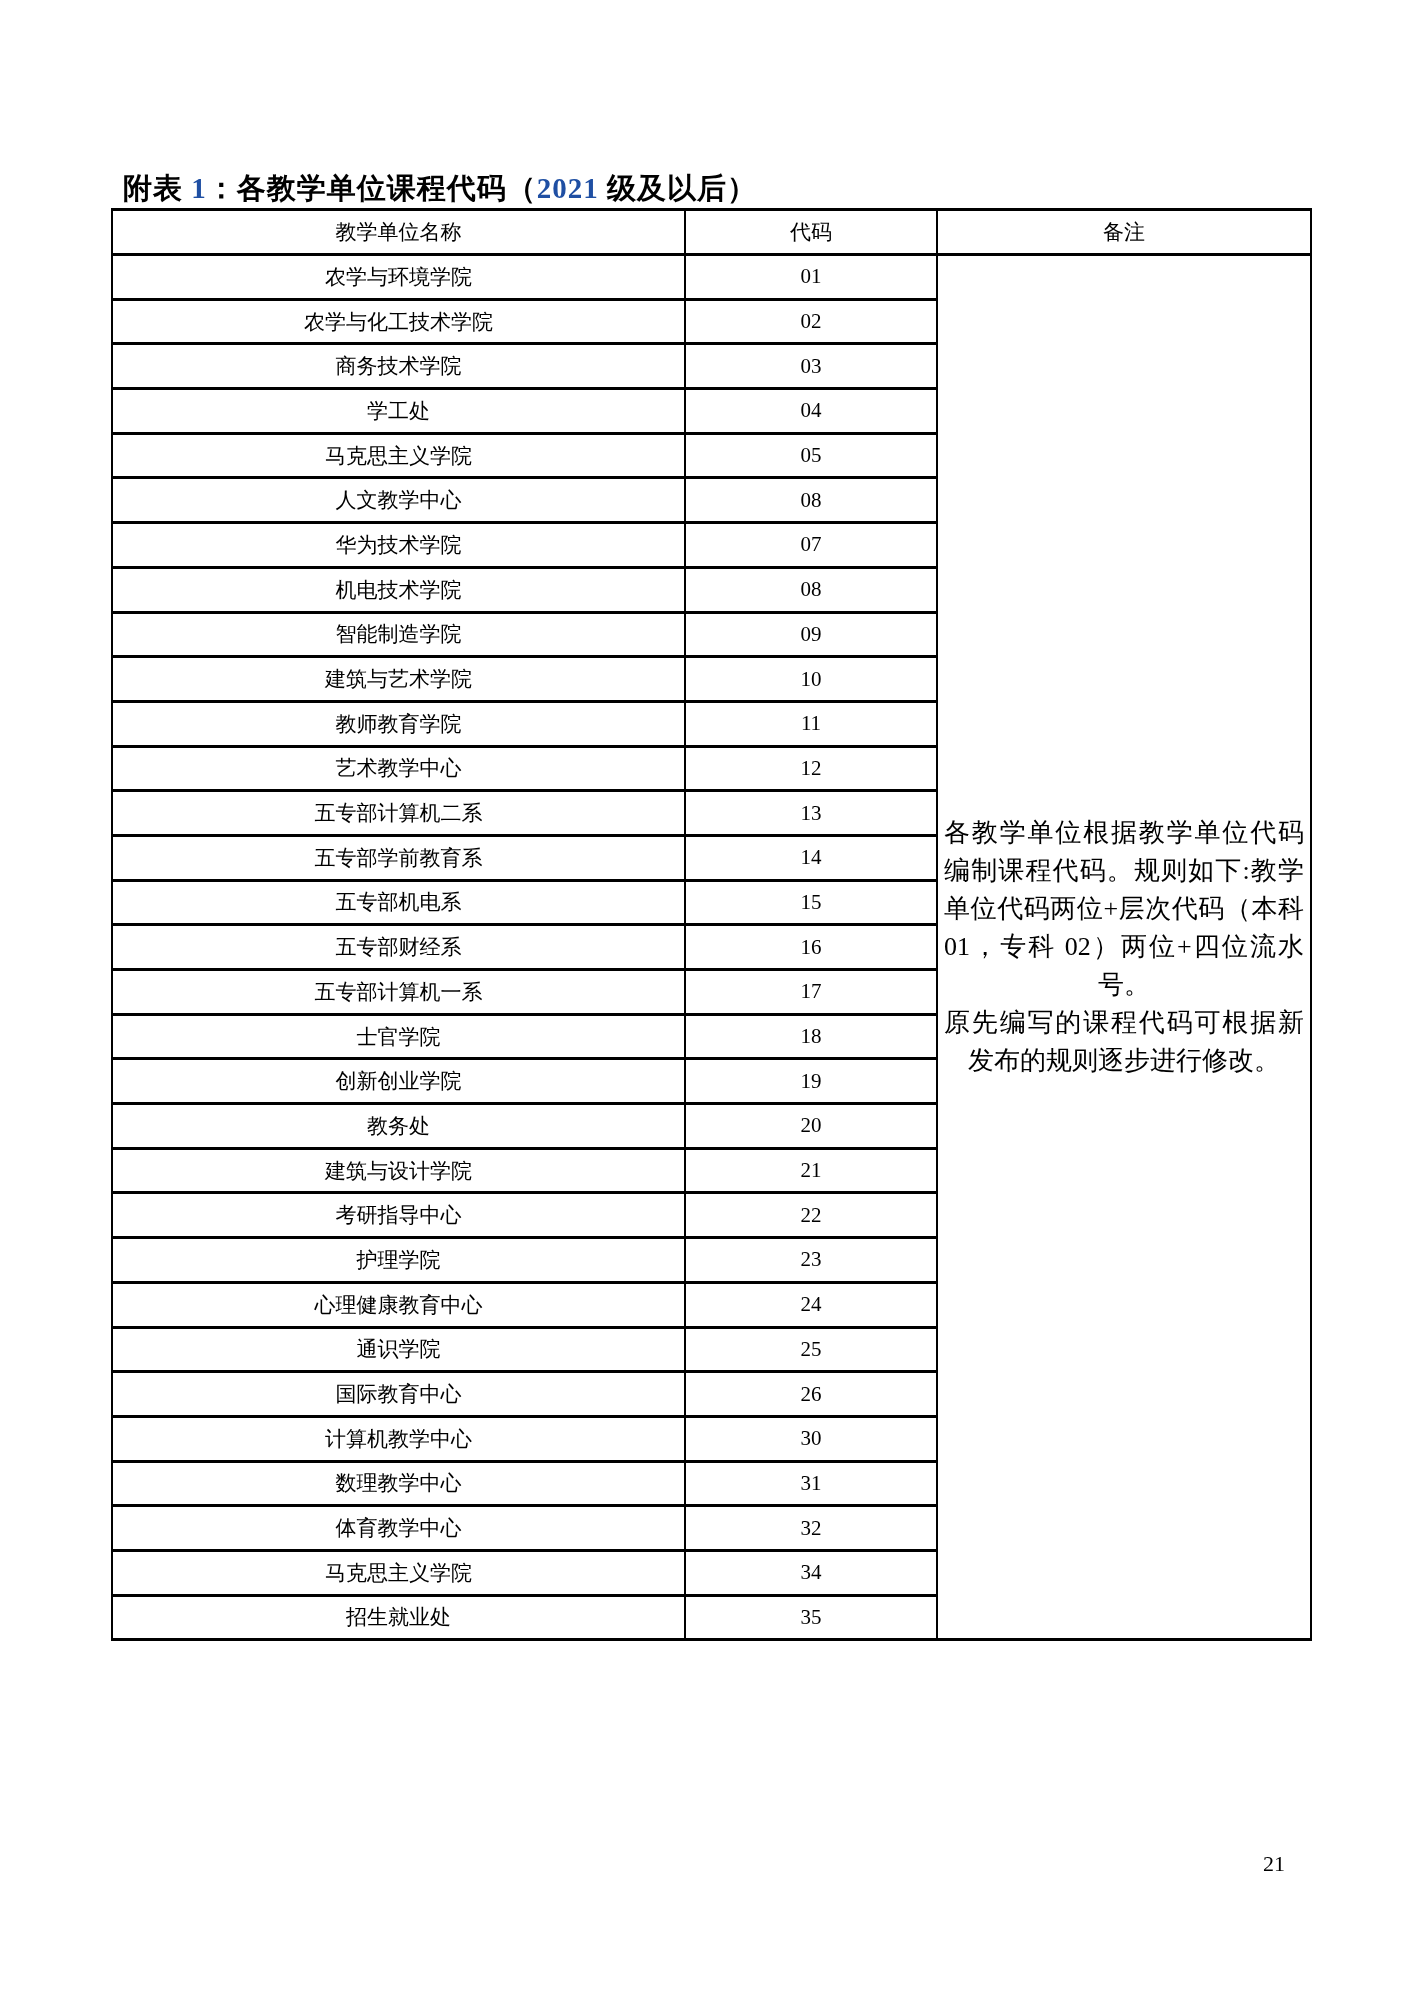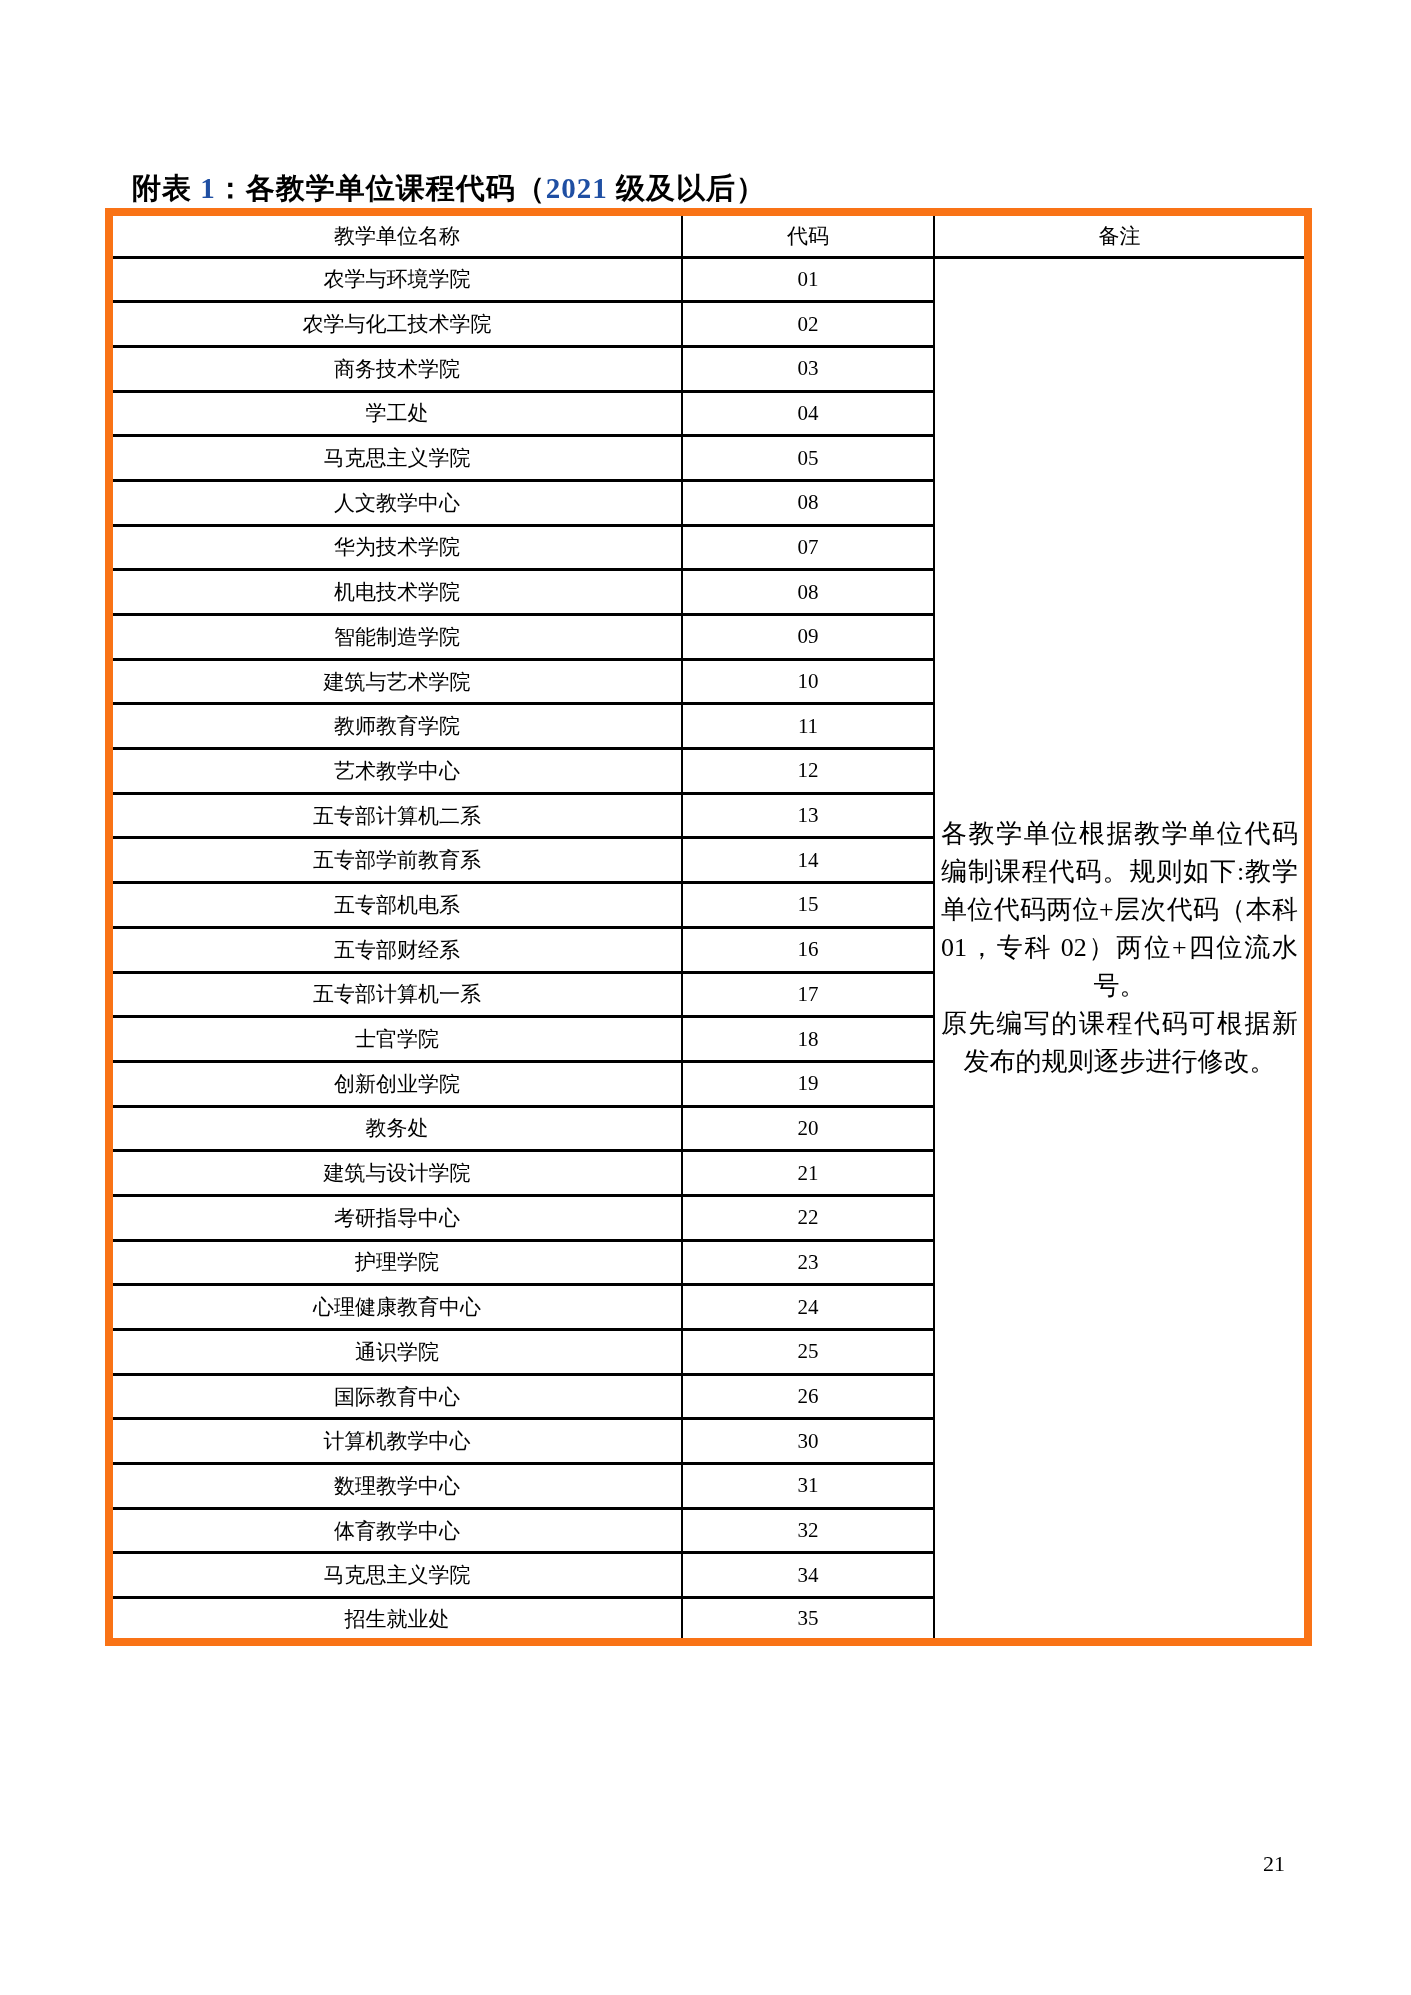"附表 1：各教学单位课程代码（2021 级及以后）" .doc-title { left: 132px -> 123px }
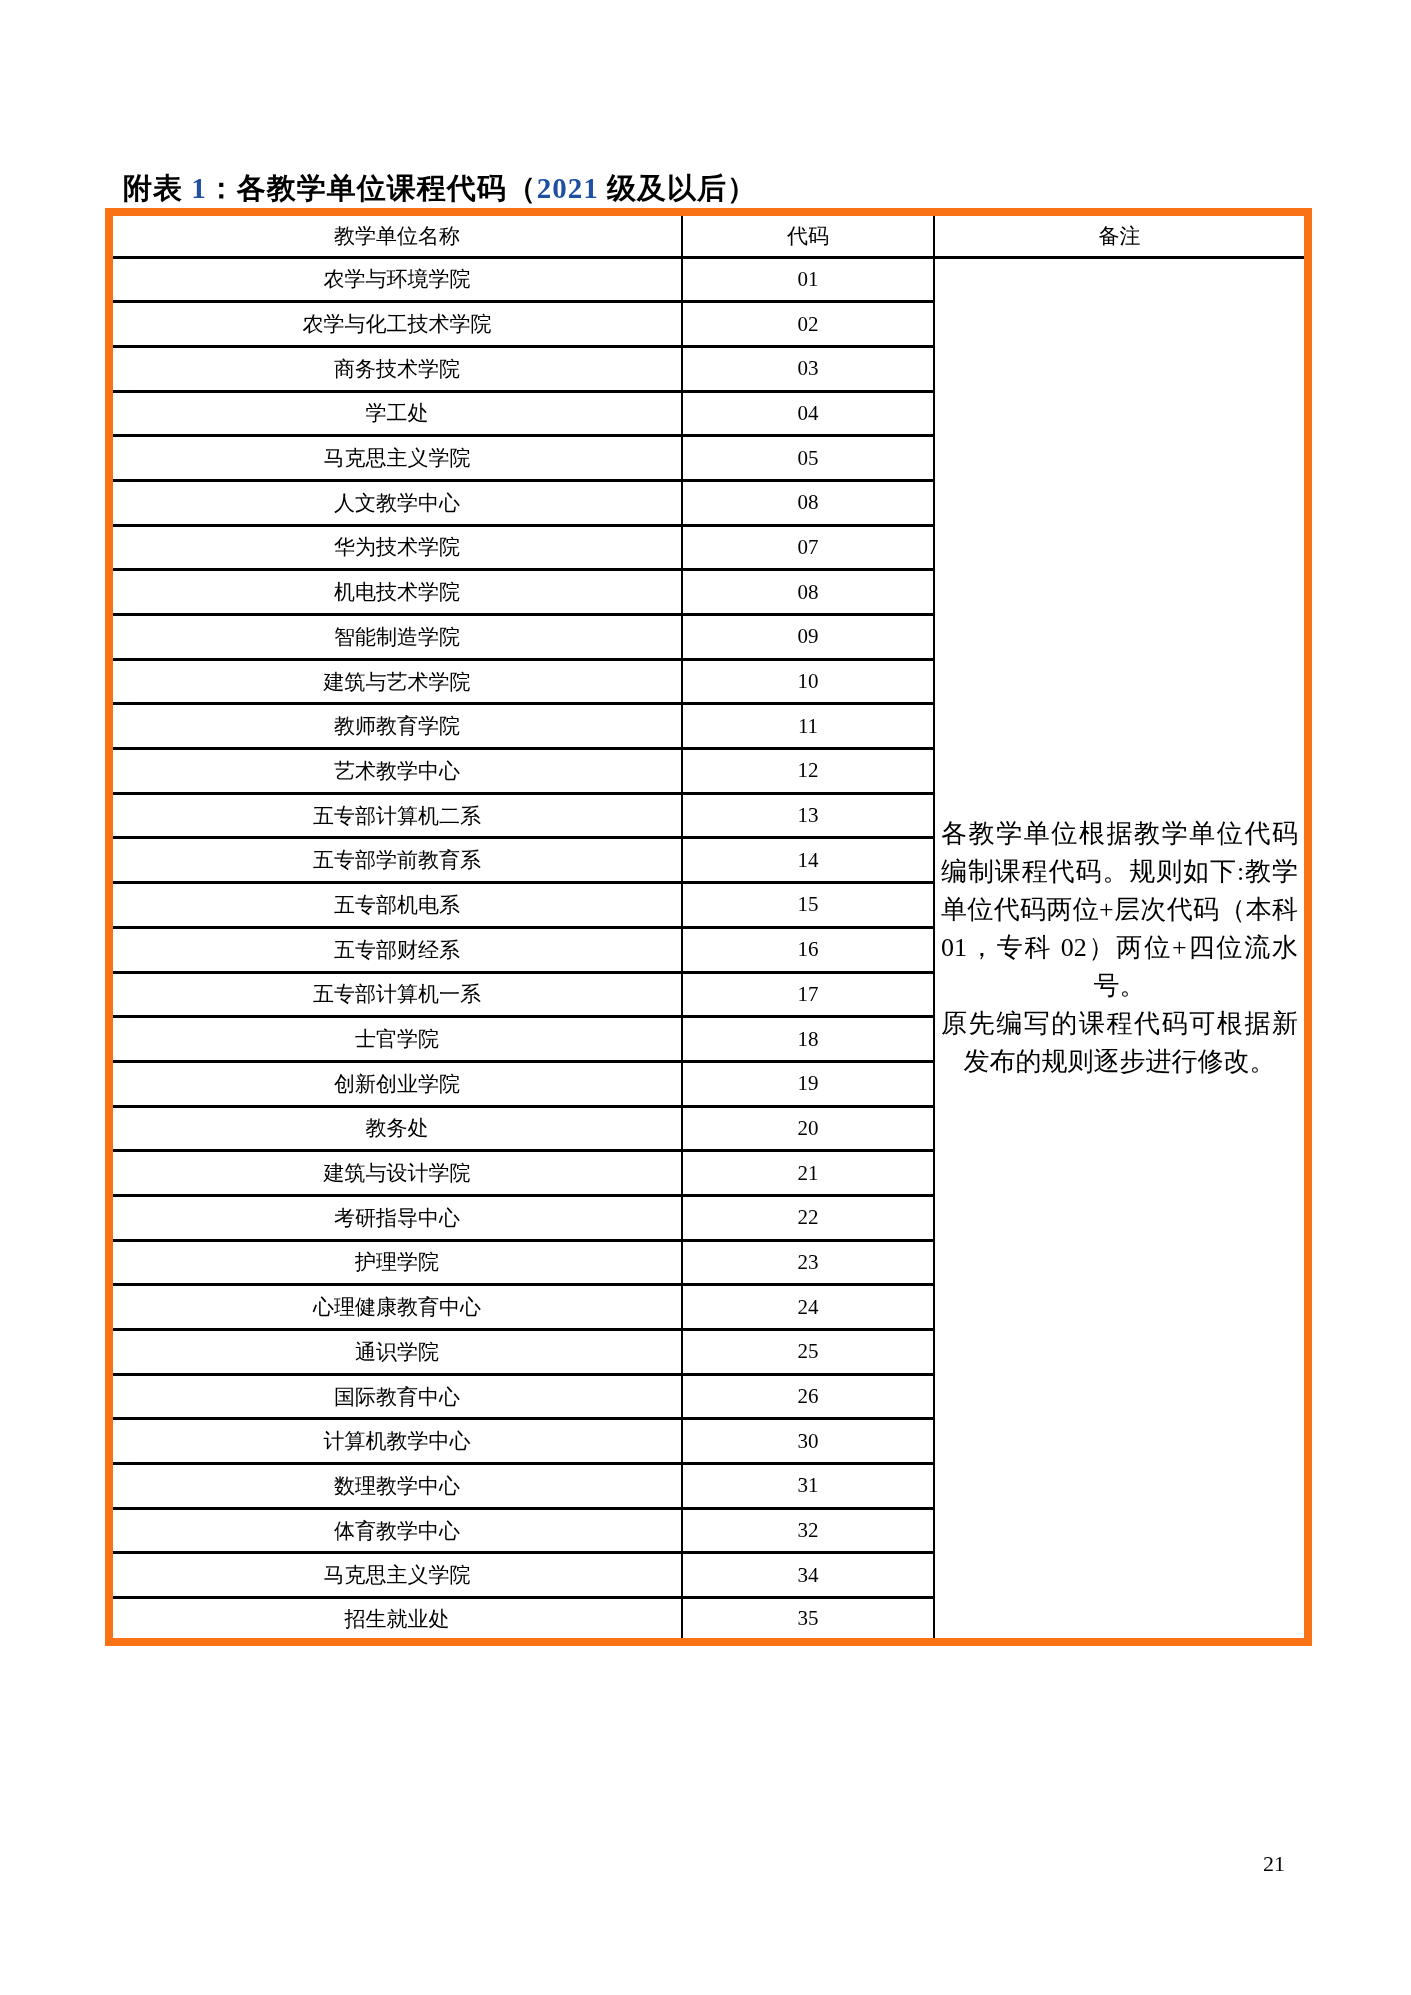"教学单位名称" .main-table { border: 8px solid #f97316 -> 1px solid #f97316; left: 105px -> 111px }
